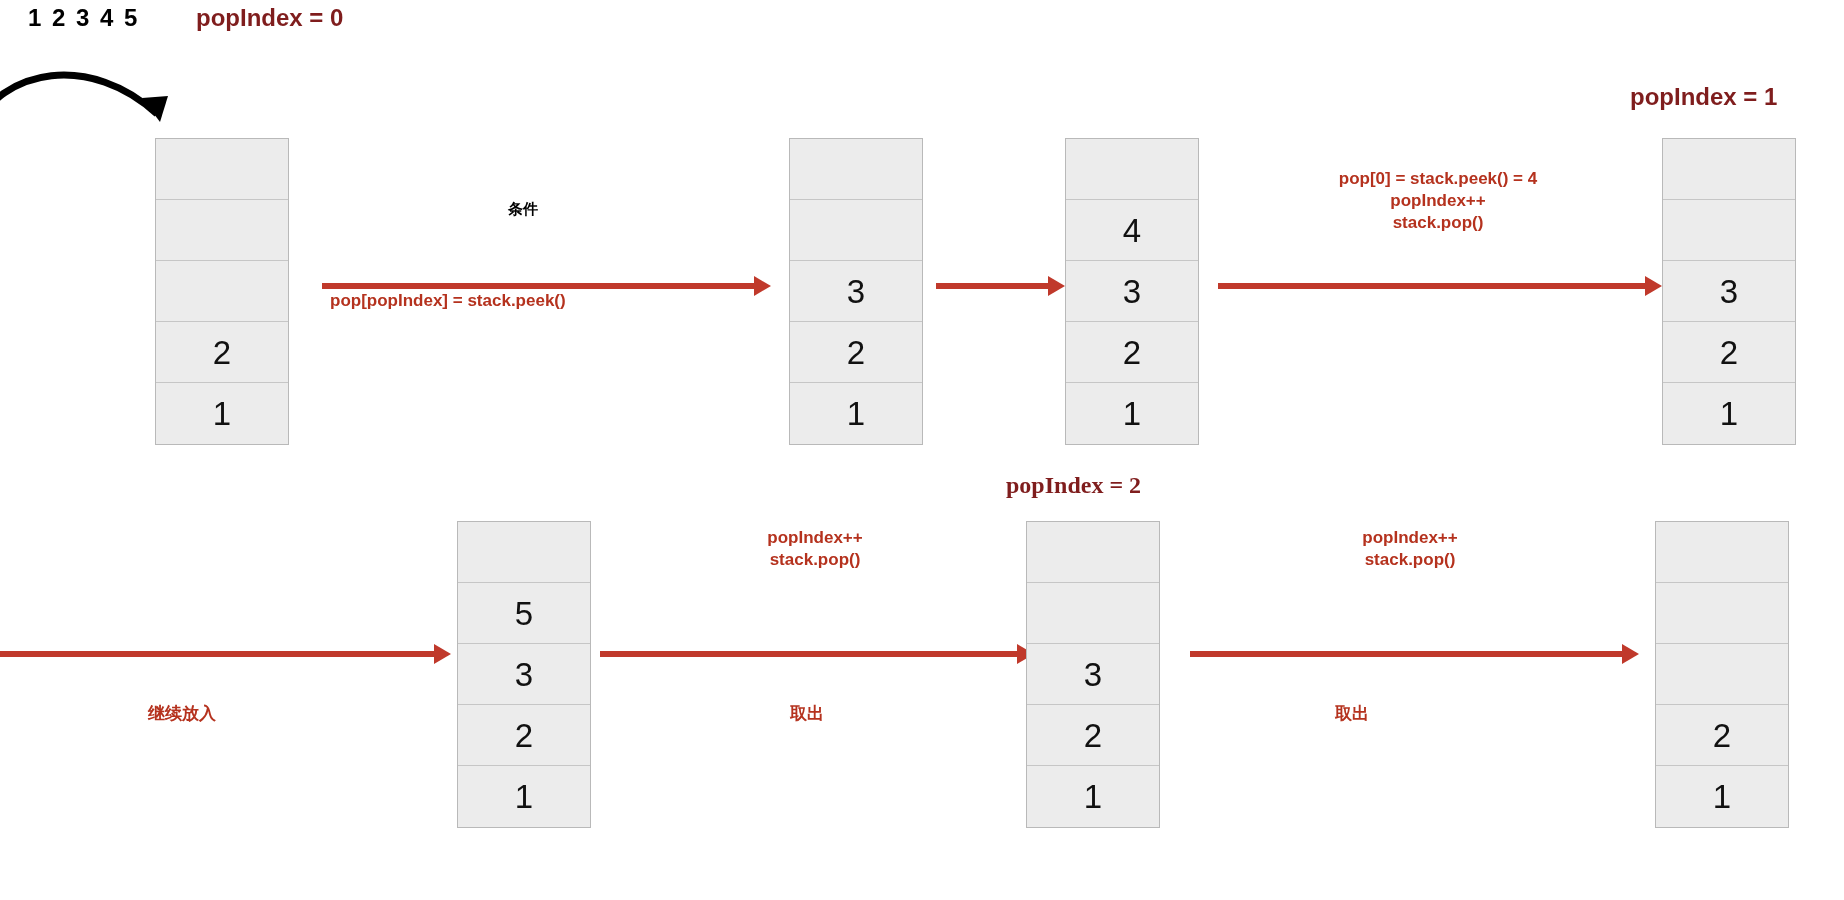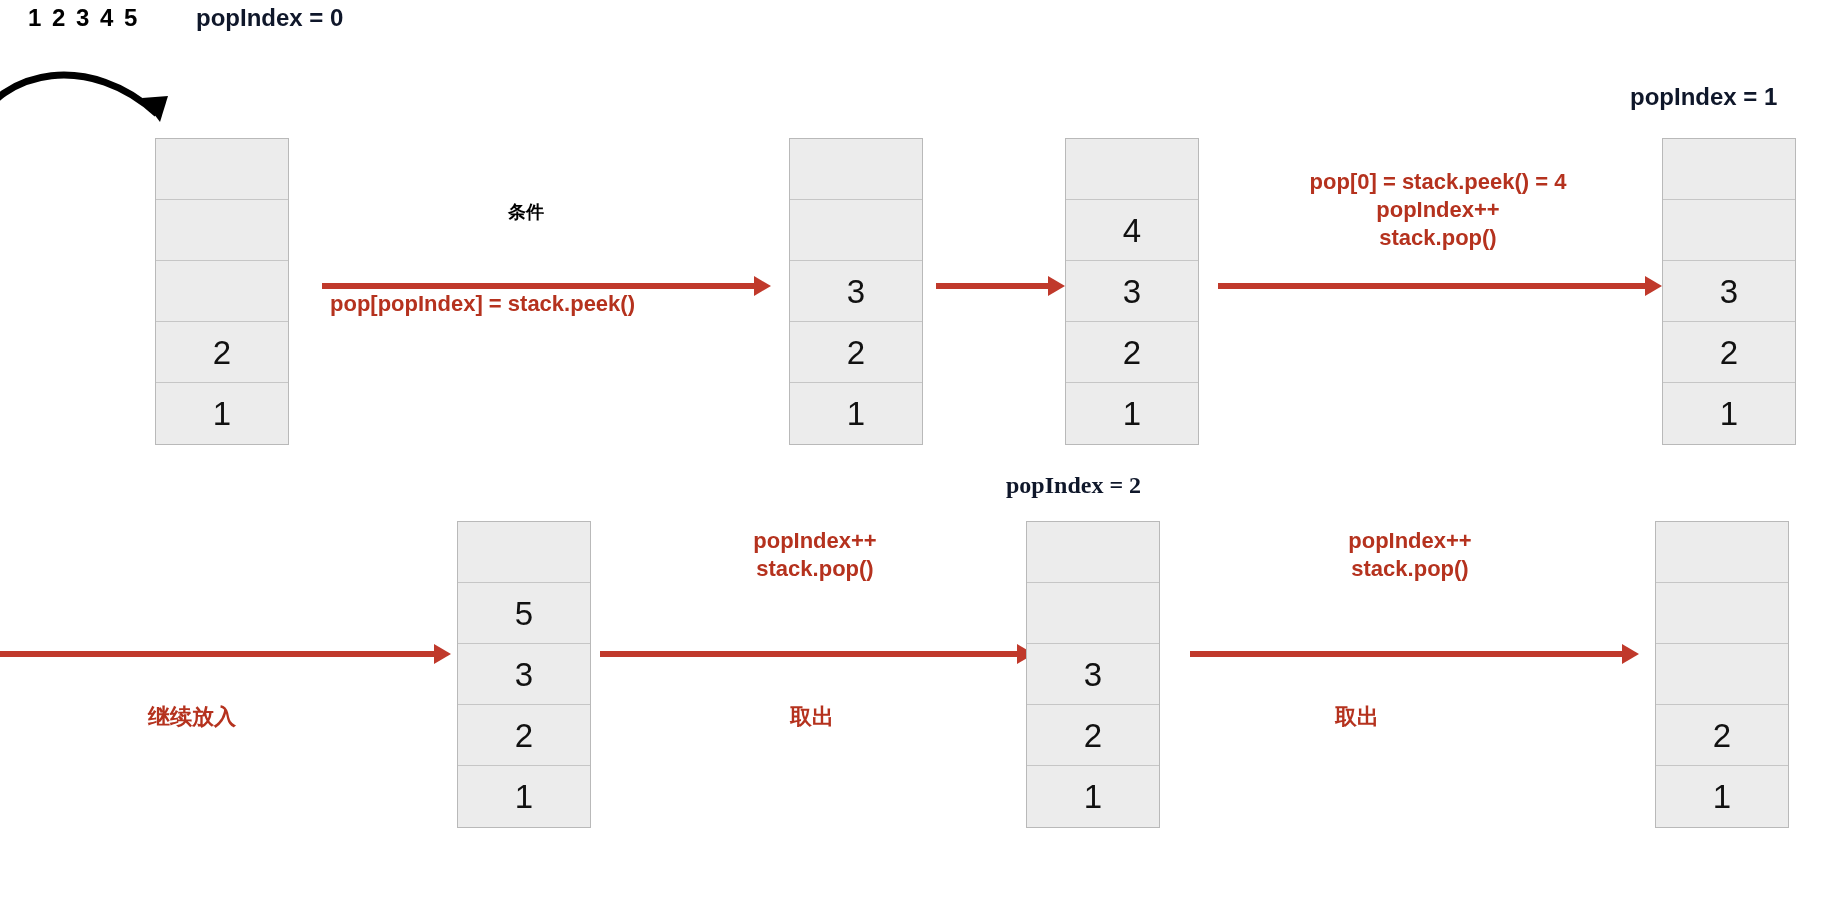"popIndex = 0" .blk-label { color: #0f172a -> #7f1d1d }
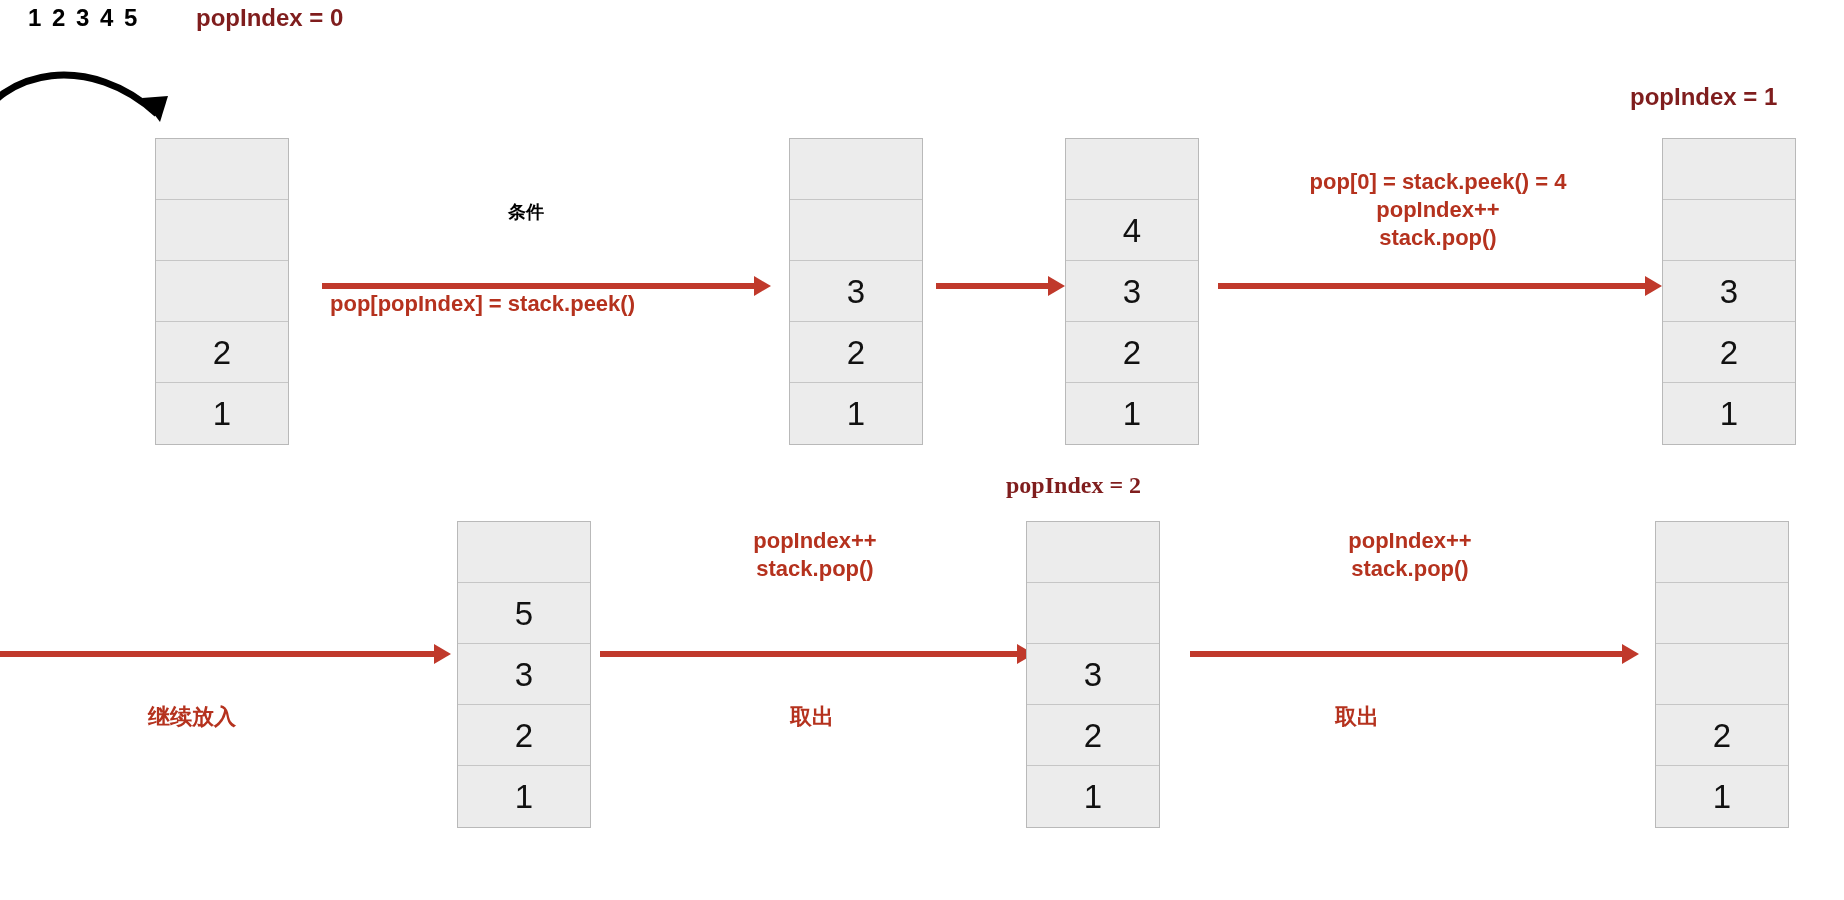"pop[0] = stack.peek() = 4" .red-text { font-size: 22px -> 17px }
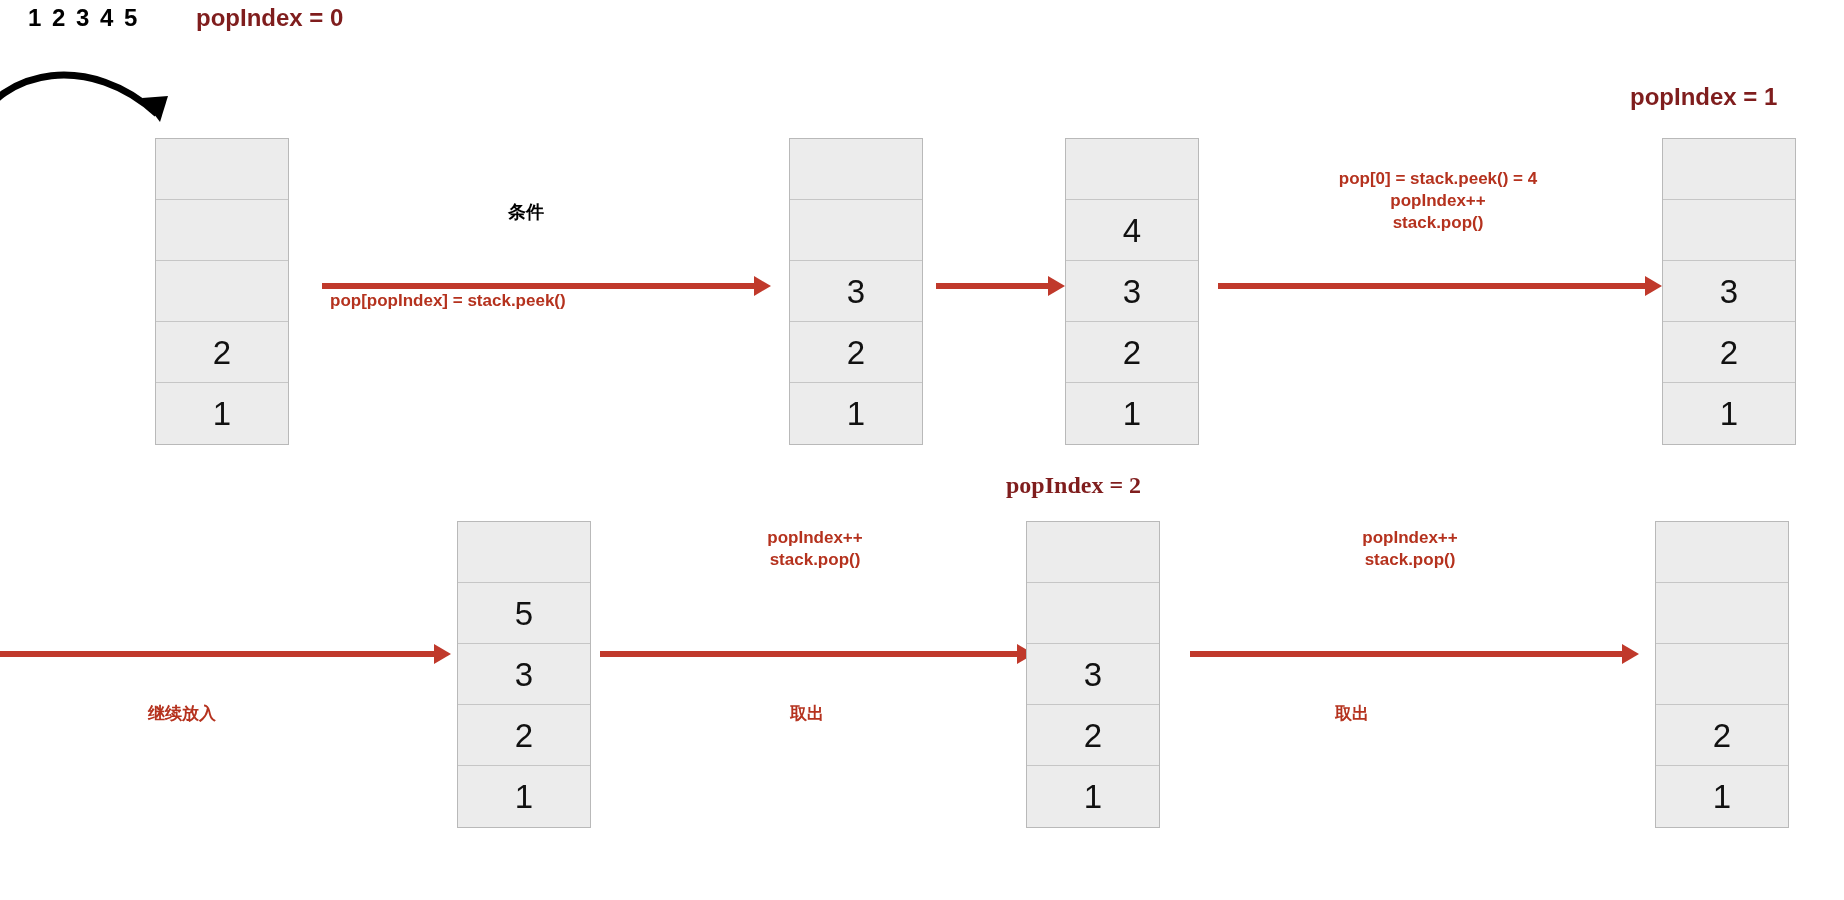"条件" .cond-label { font-size: 18px -> 15px }
